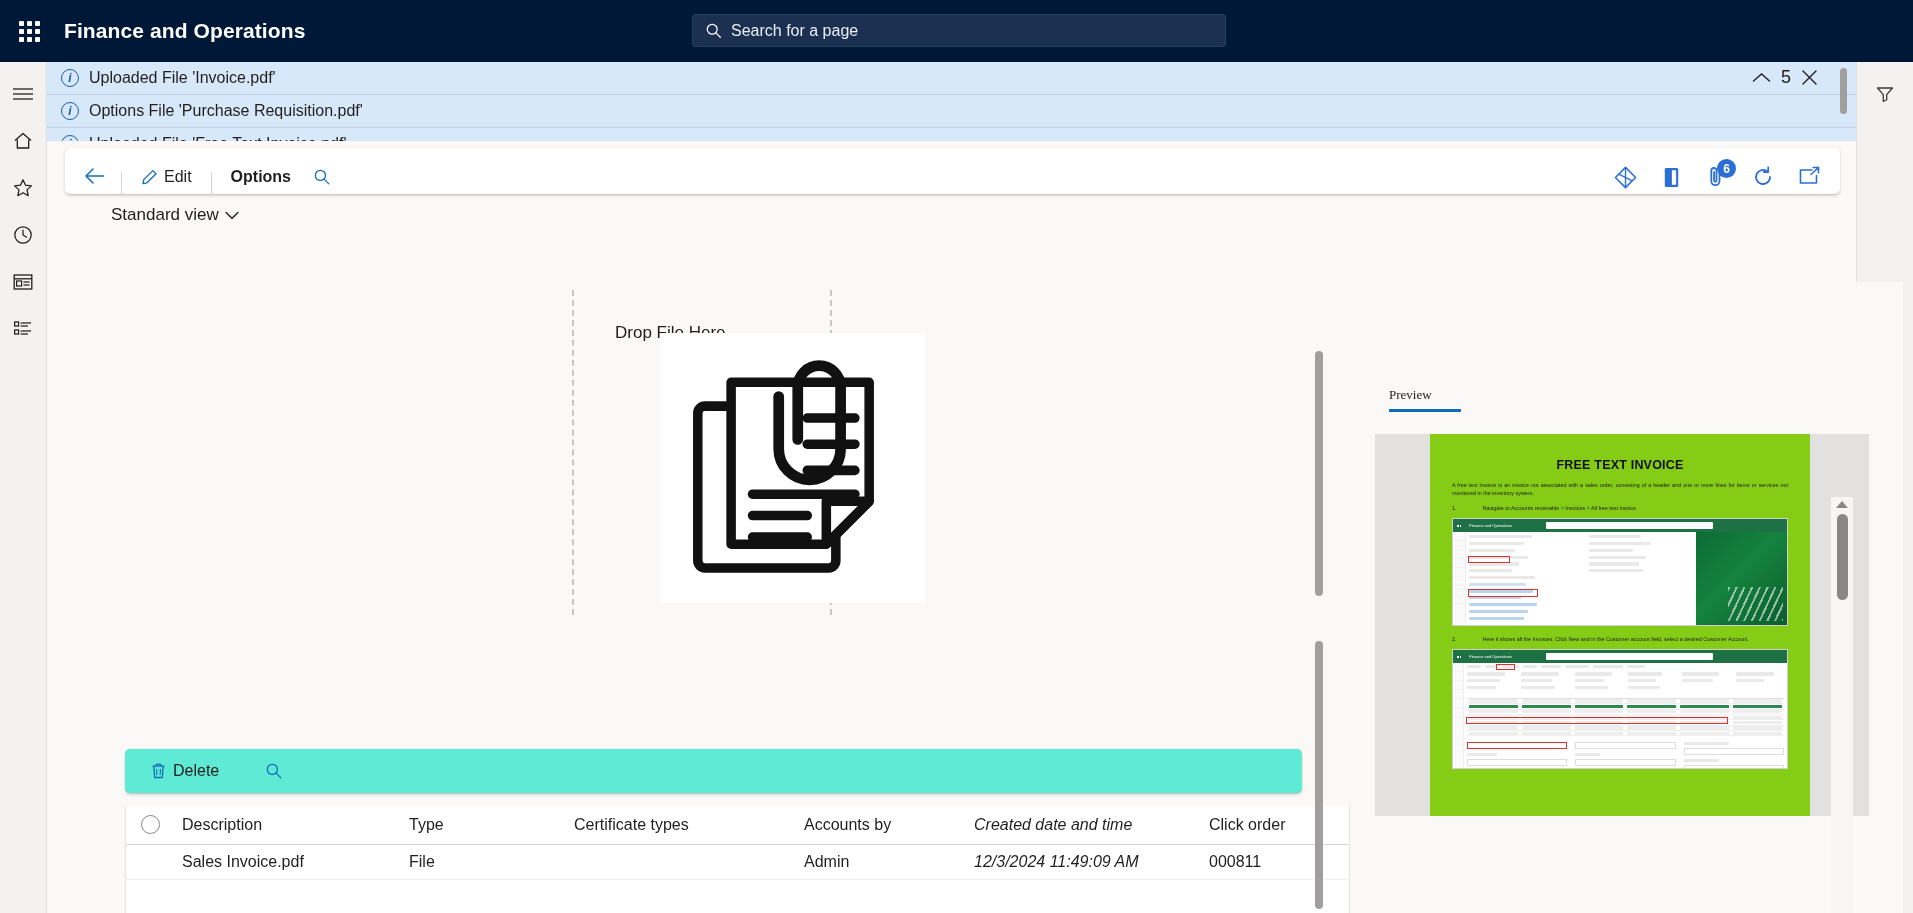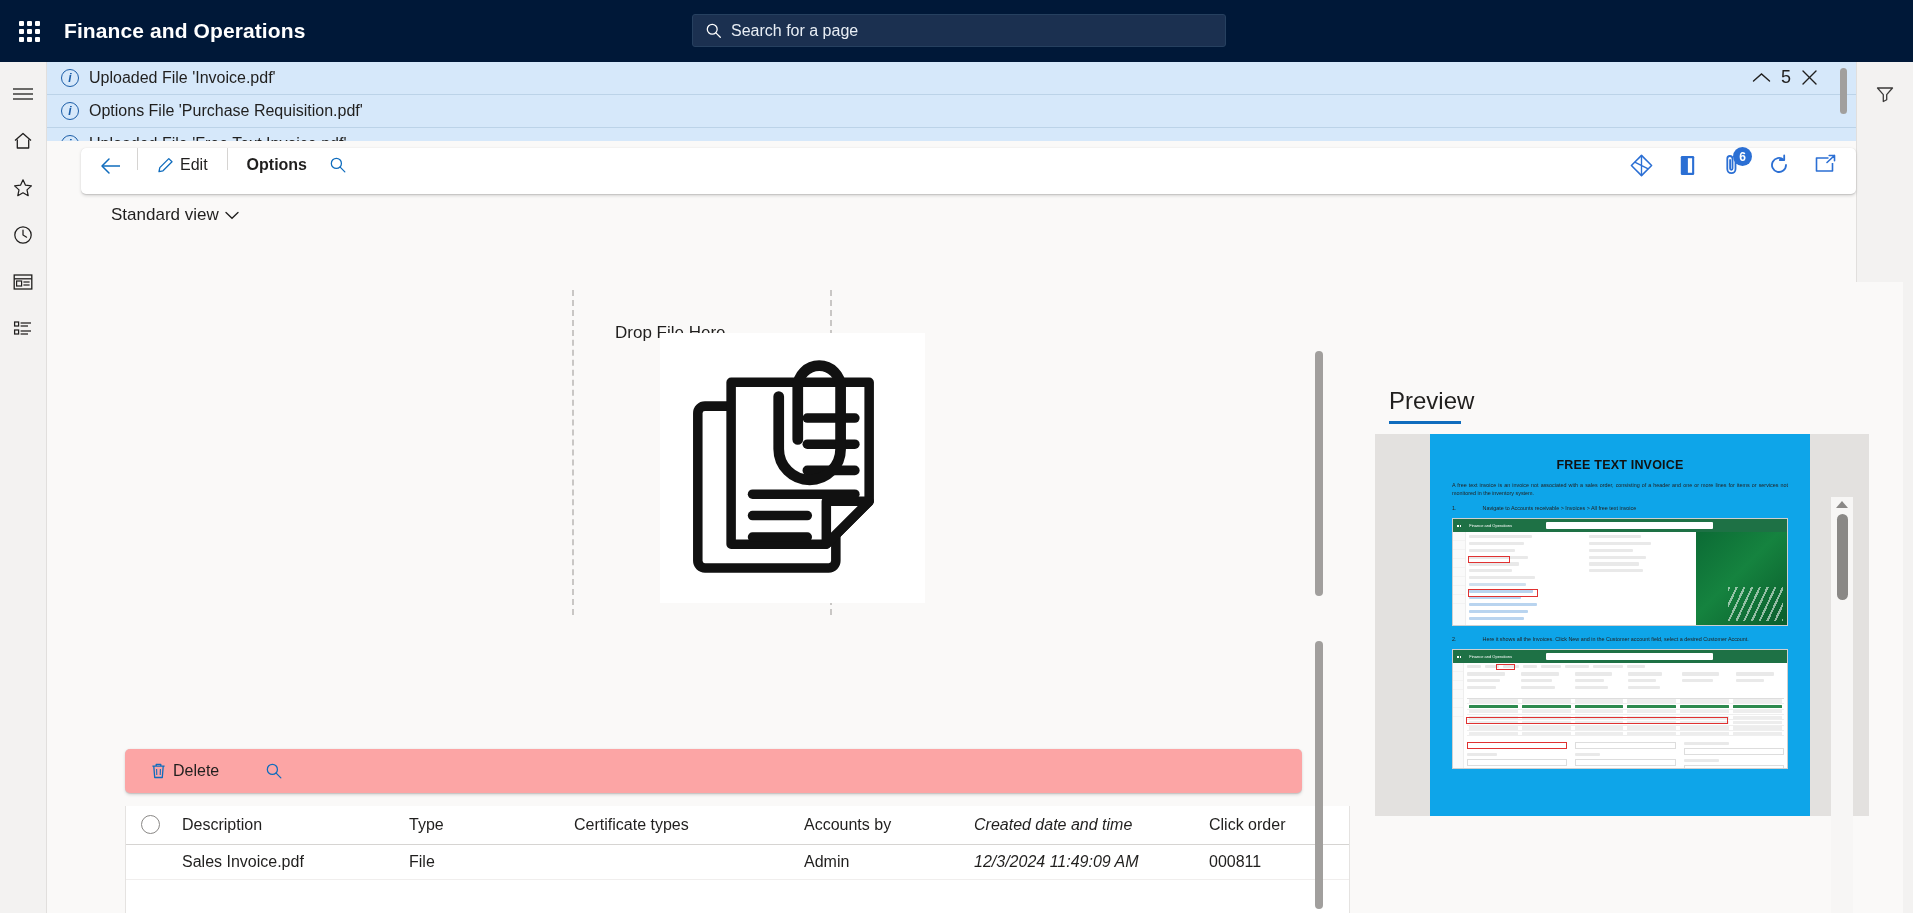"Edit" .cmdbar { align-items: flex-start -> flex-end; left: 34px -> 18px }
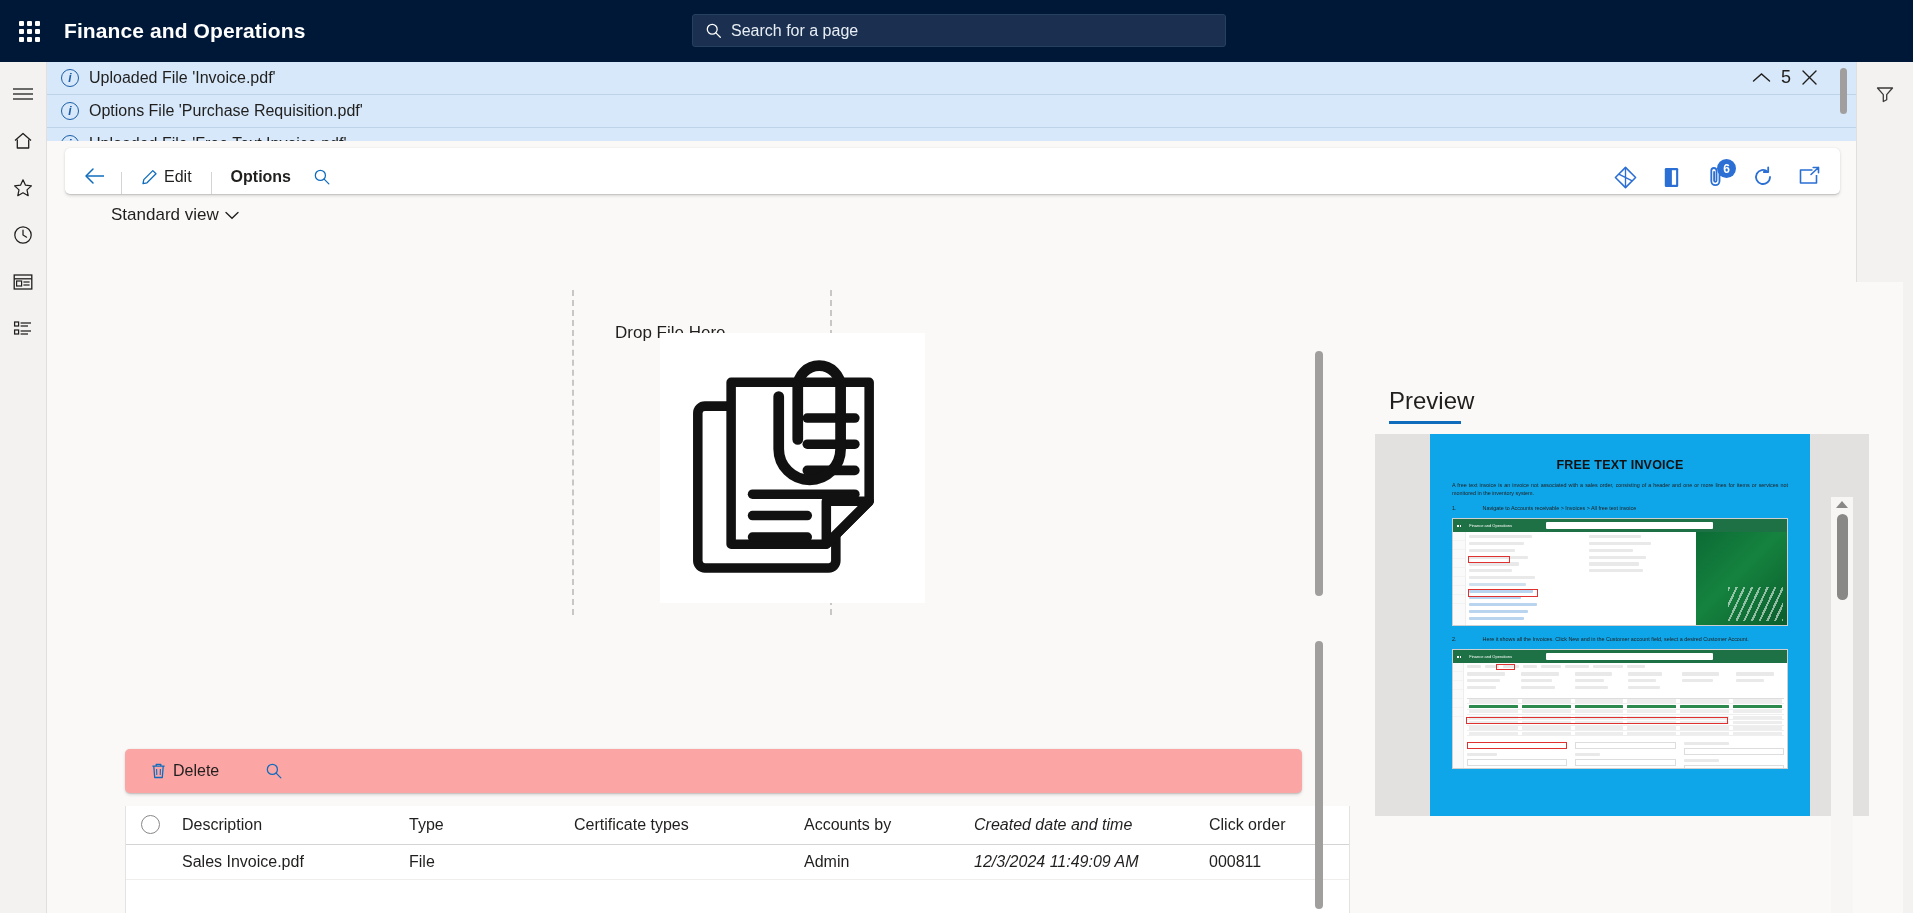"Preview" .preview-tab { font-family: none -> Liberation Serif, serif; font-size: 24px -> 13px }
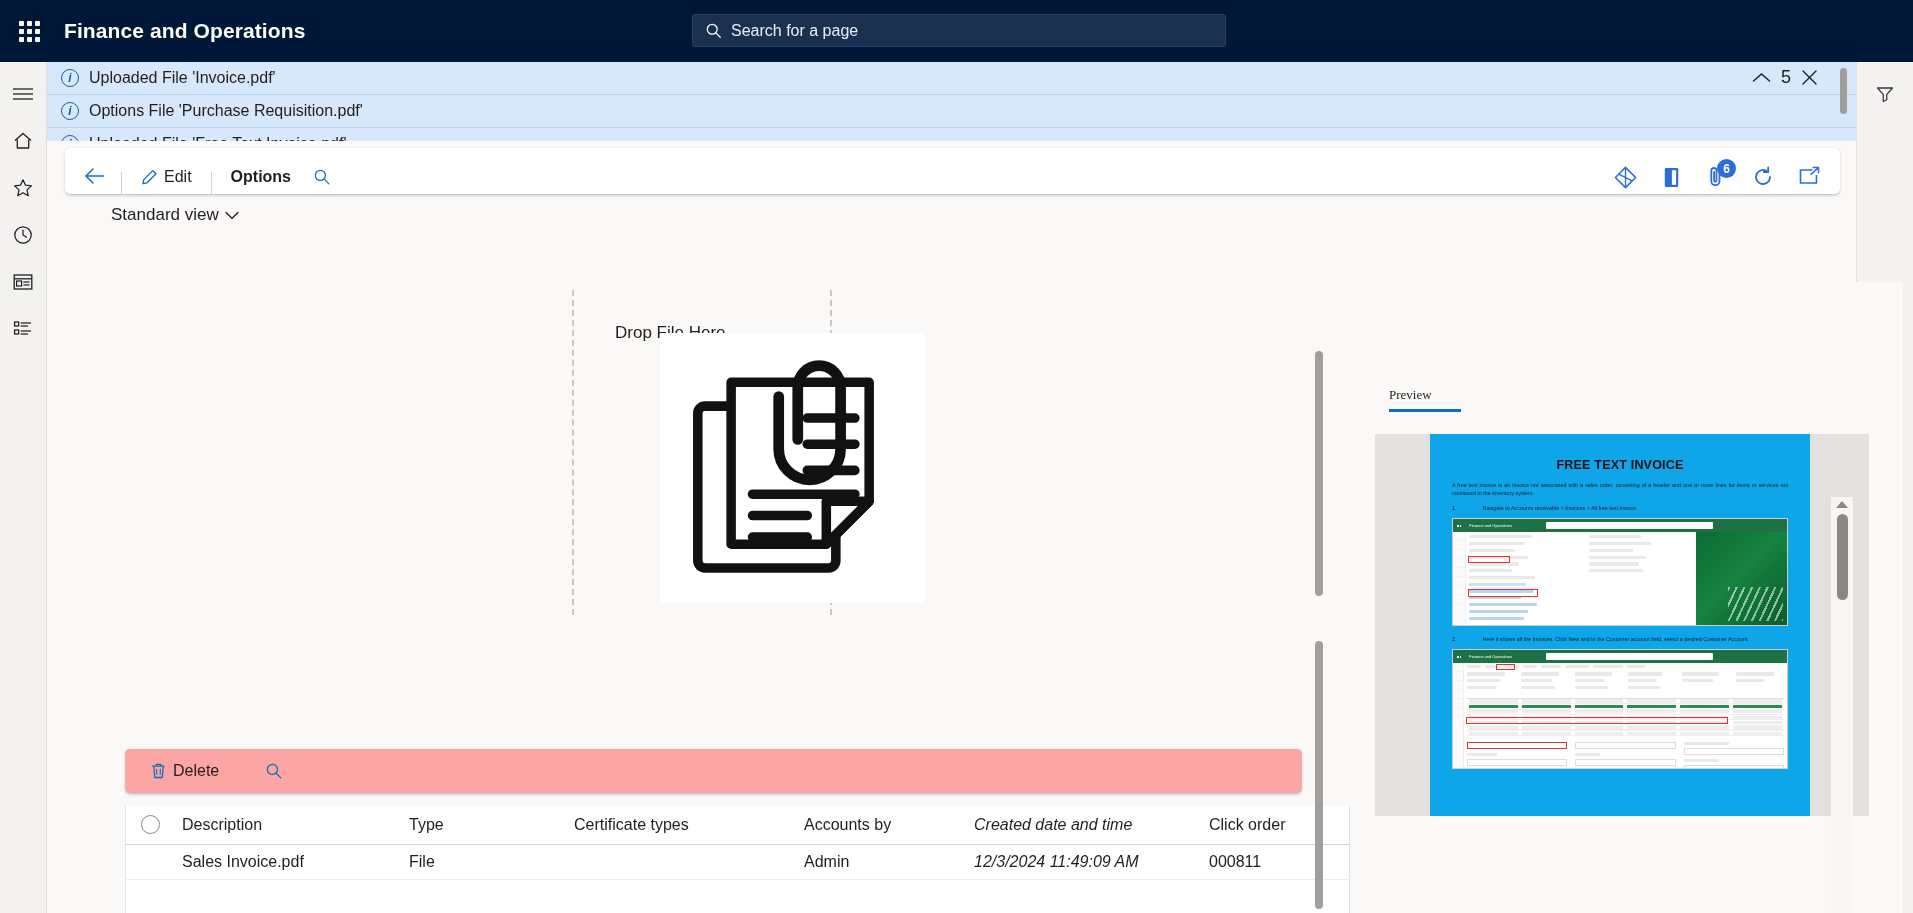"FREE TEXT INVOICE" .doc-page { background: #0ea5e9 -> #84cc16 }
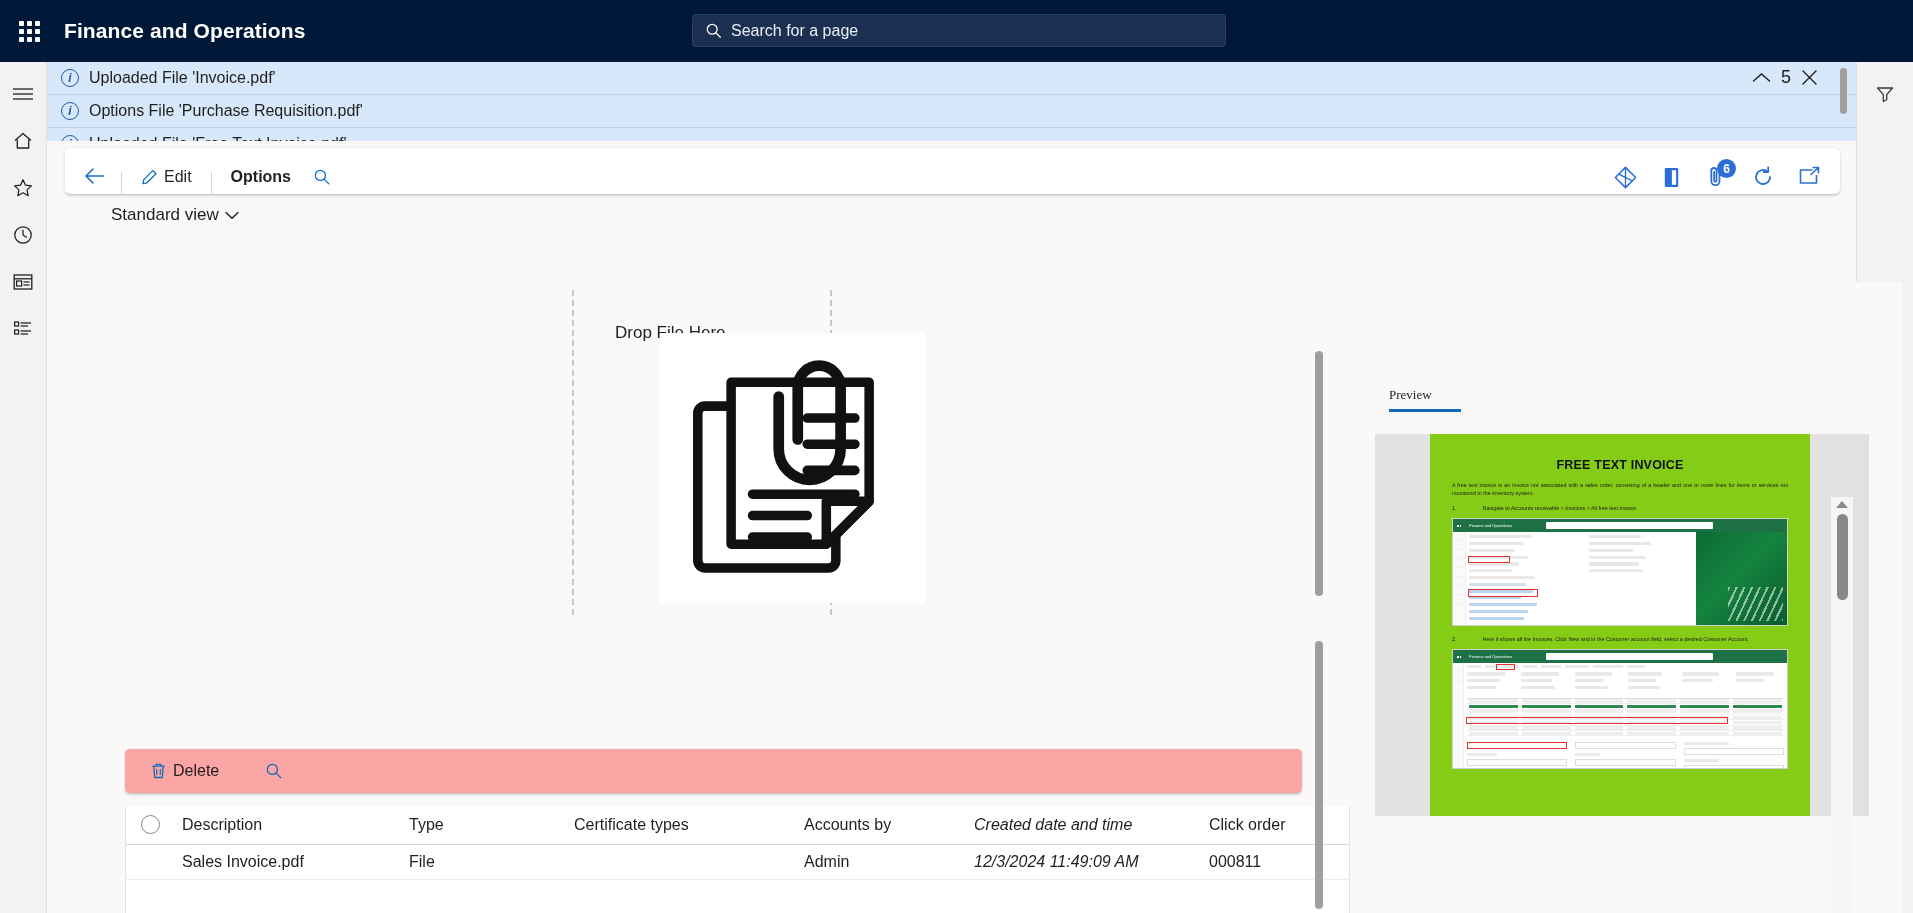"Delete" .gridbar { background: #fca5a5 -> #5eead4 }
